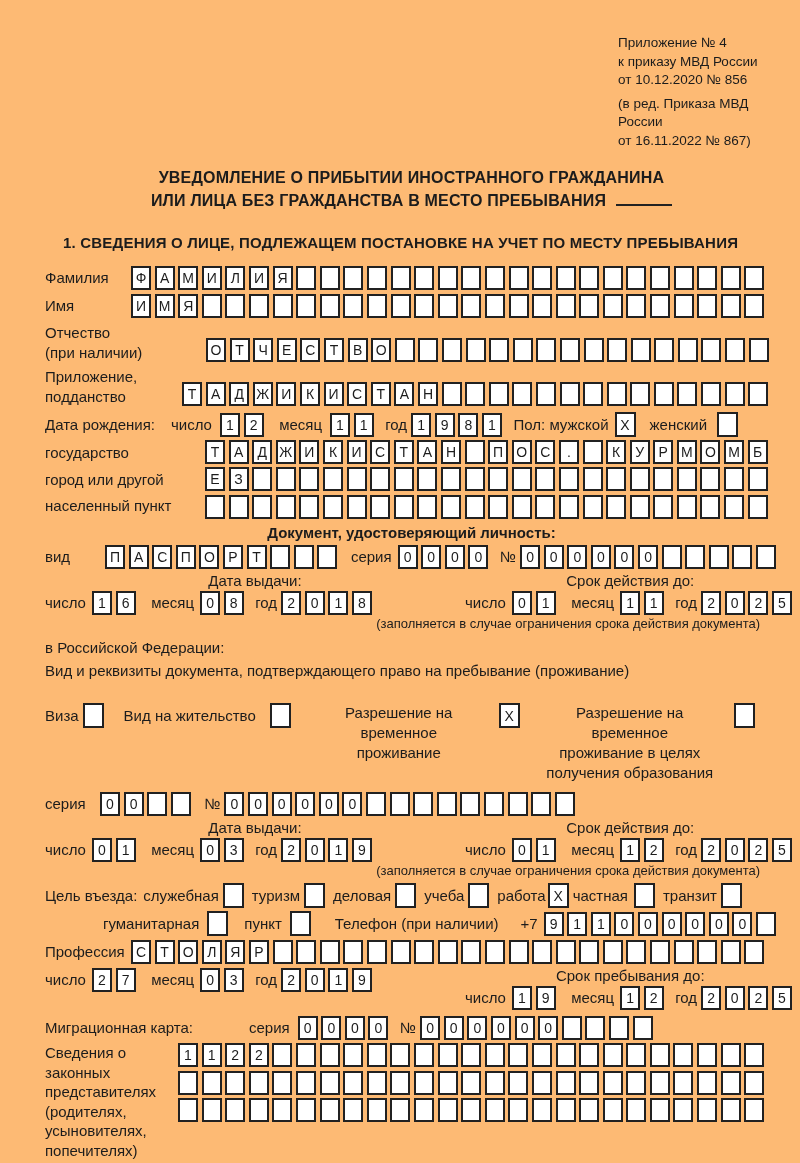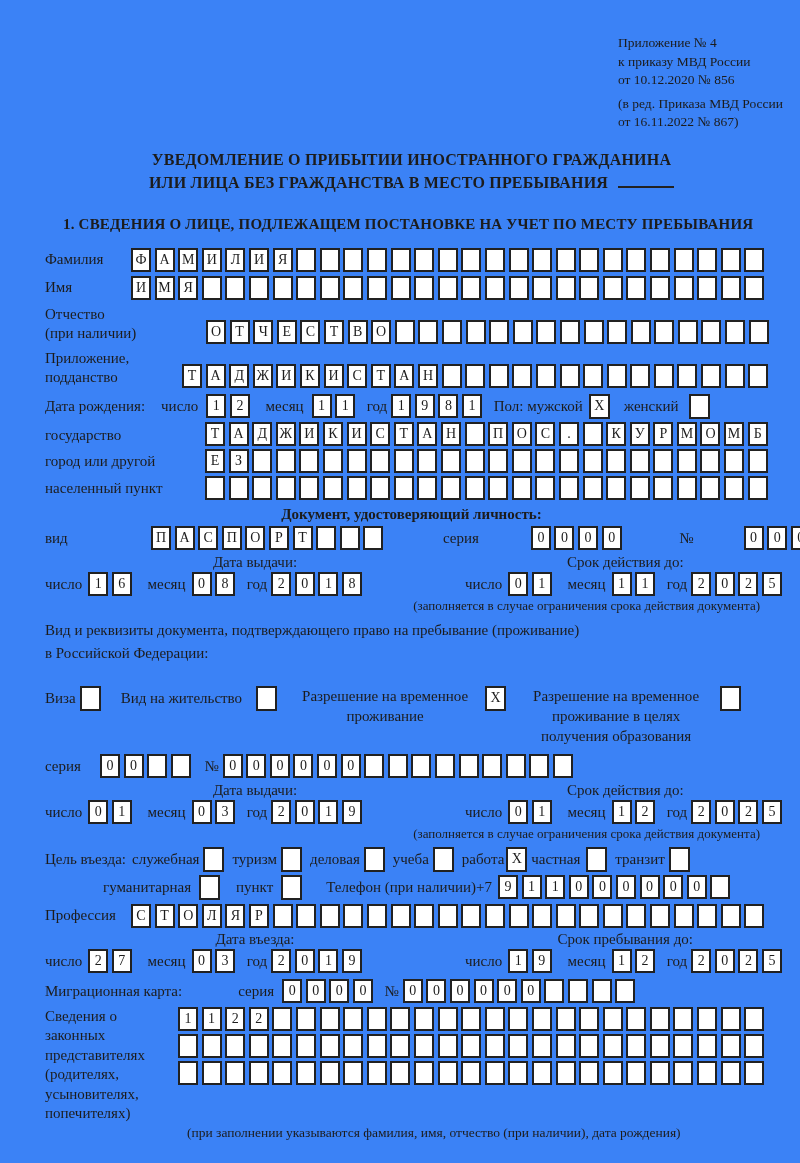"Приложение № 4" .page { background: #3b82f6 -> #fdba74; font-family: Liberation Serif, serif -> Liberation Sans, sans-serif }
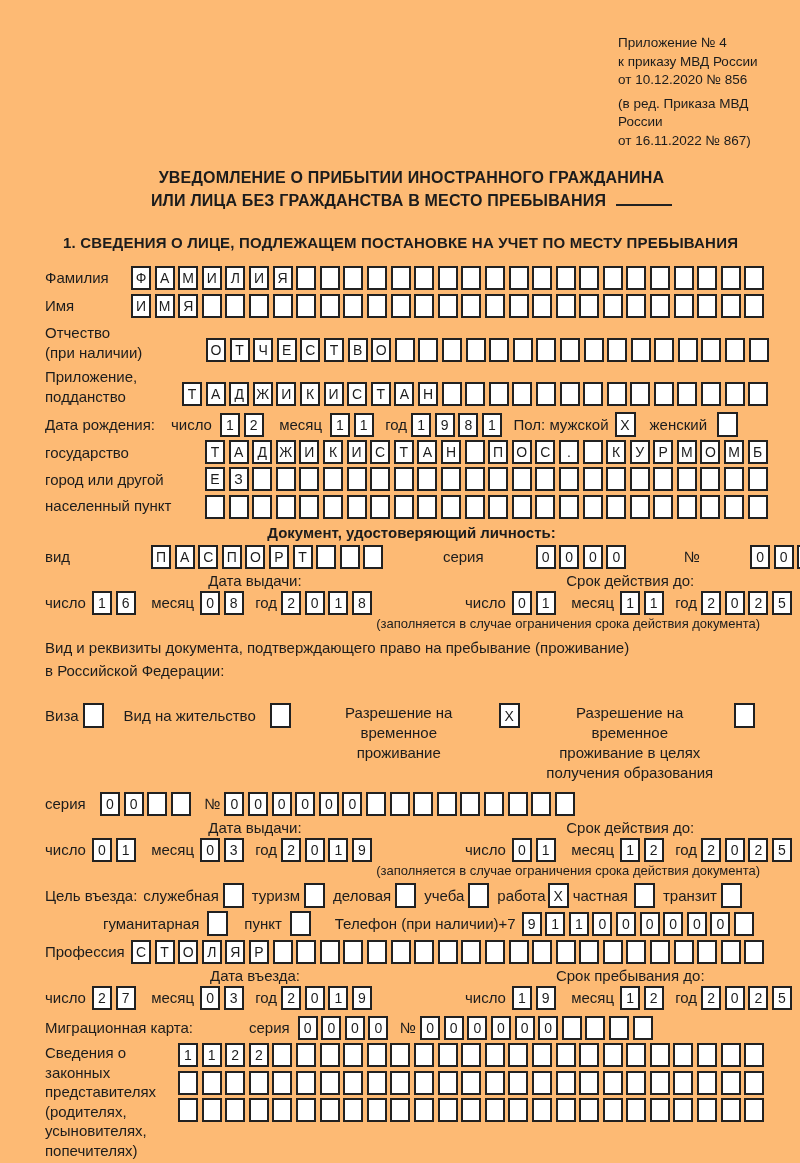"вид" div.frow { gap: 46px -> none }
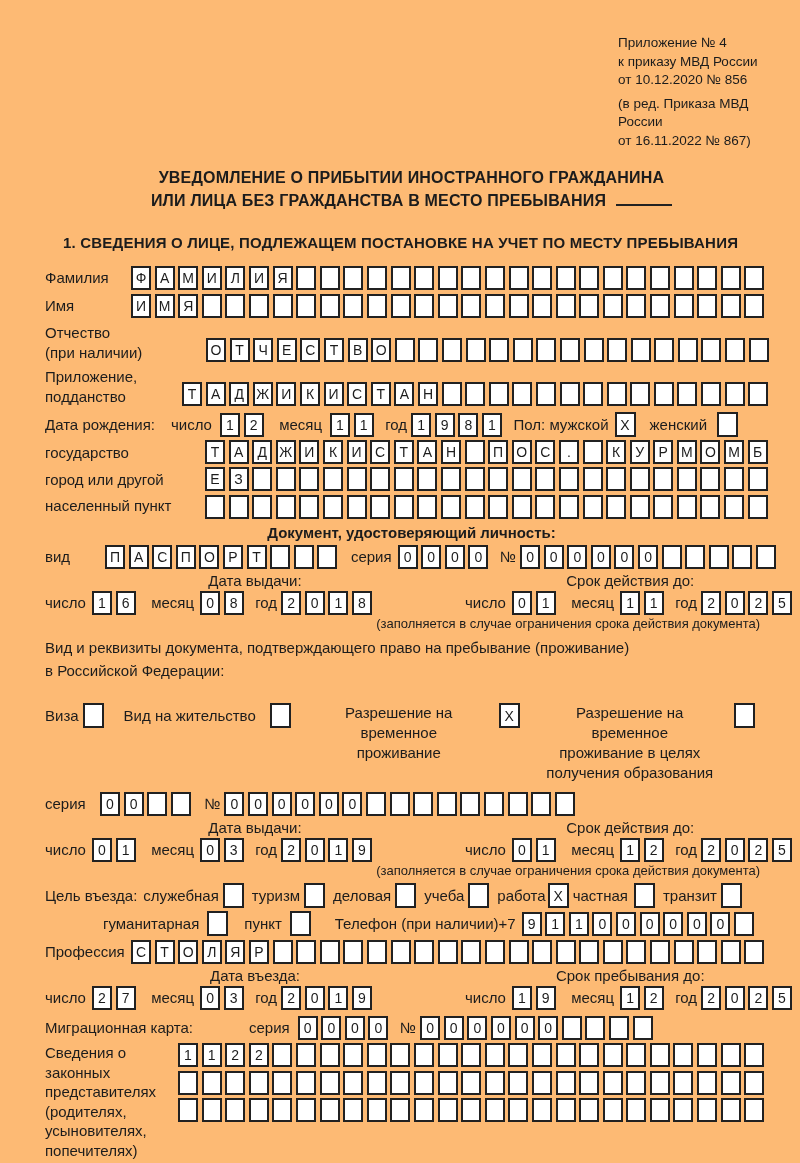"Вид и реквизиты документа," div.ptext { order: before "в Российской Федерации:" -> after "в Российской Федерации:" }
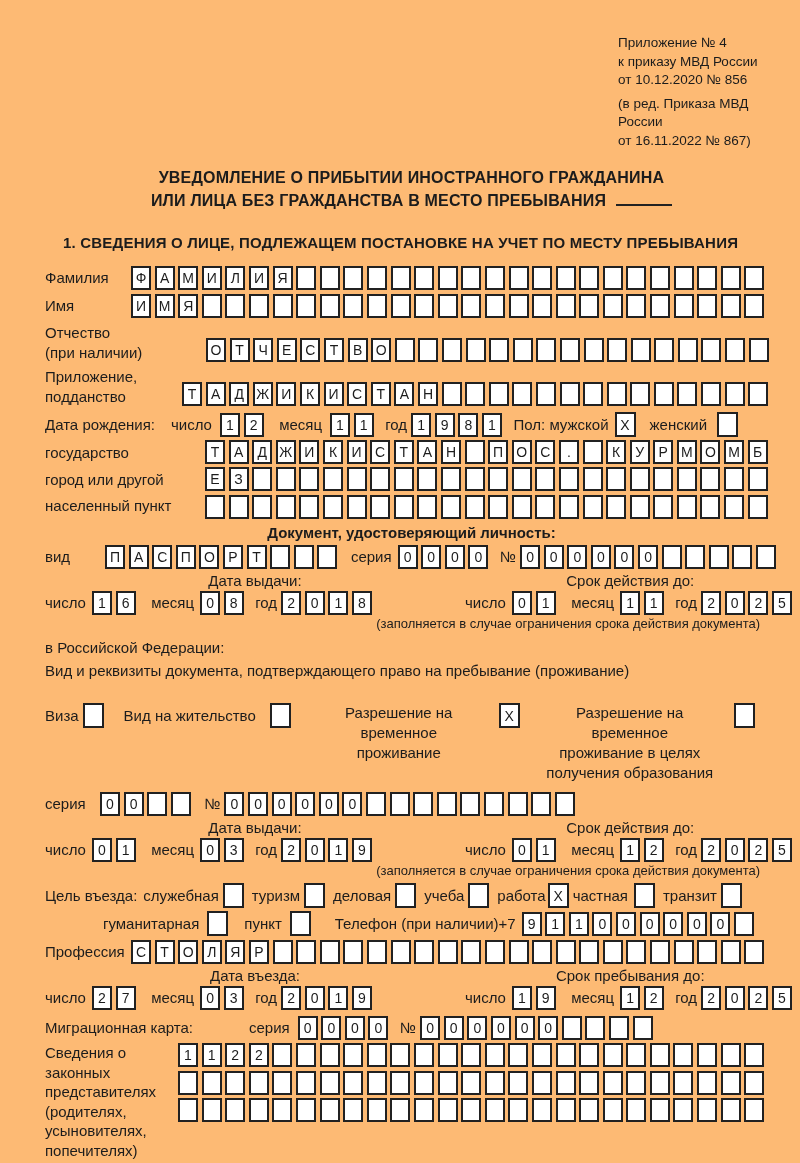"Телефон (при наличии)" span.lab { margin-right: none -> 22px }
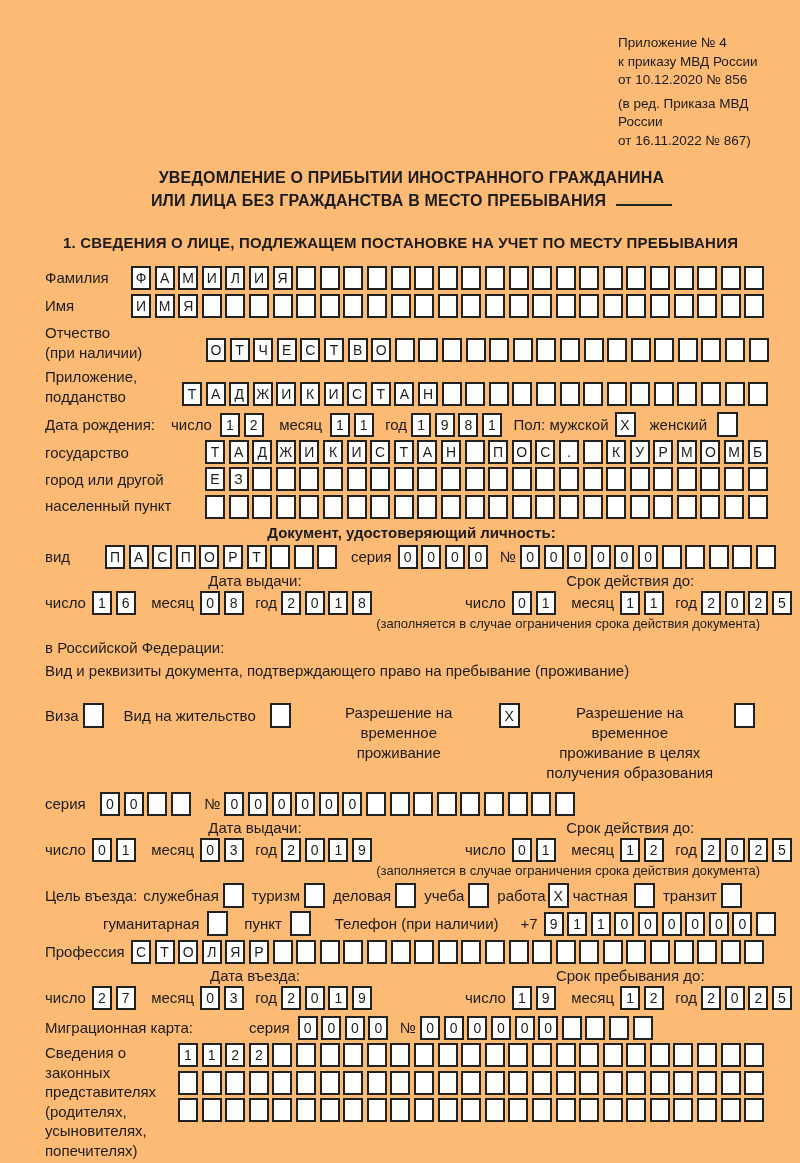"Дата въезда:" div.dhead { html: <div>Дата въезда:</div> -> none }
